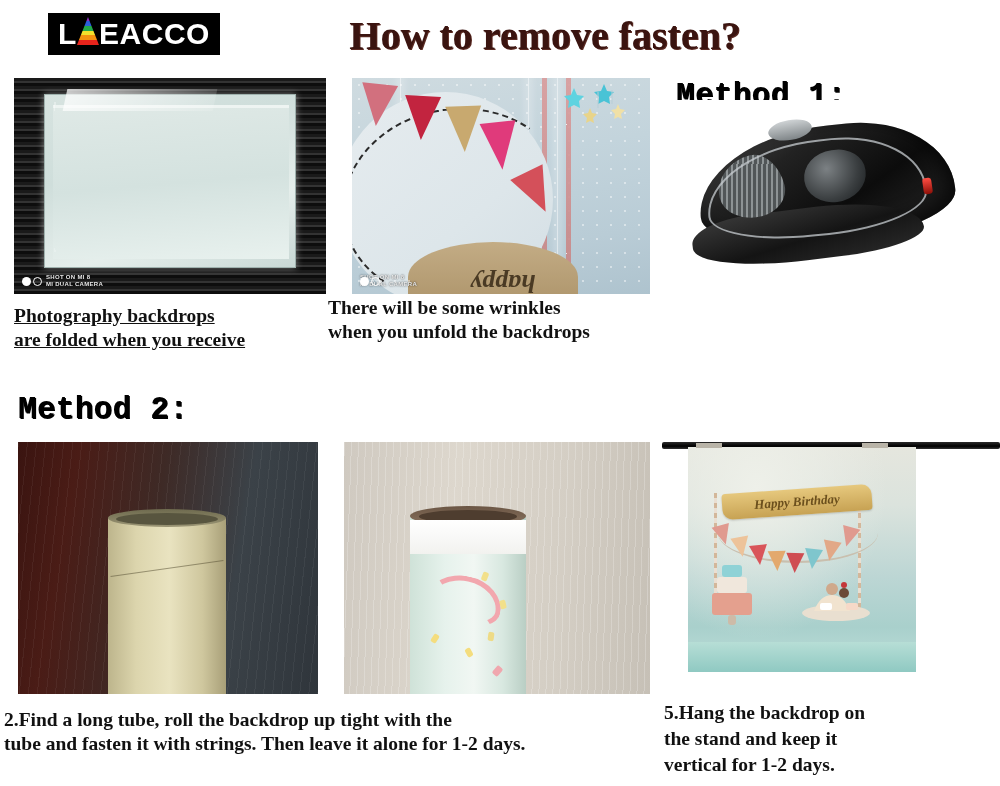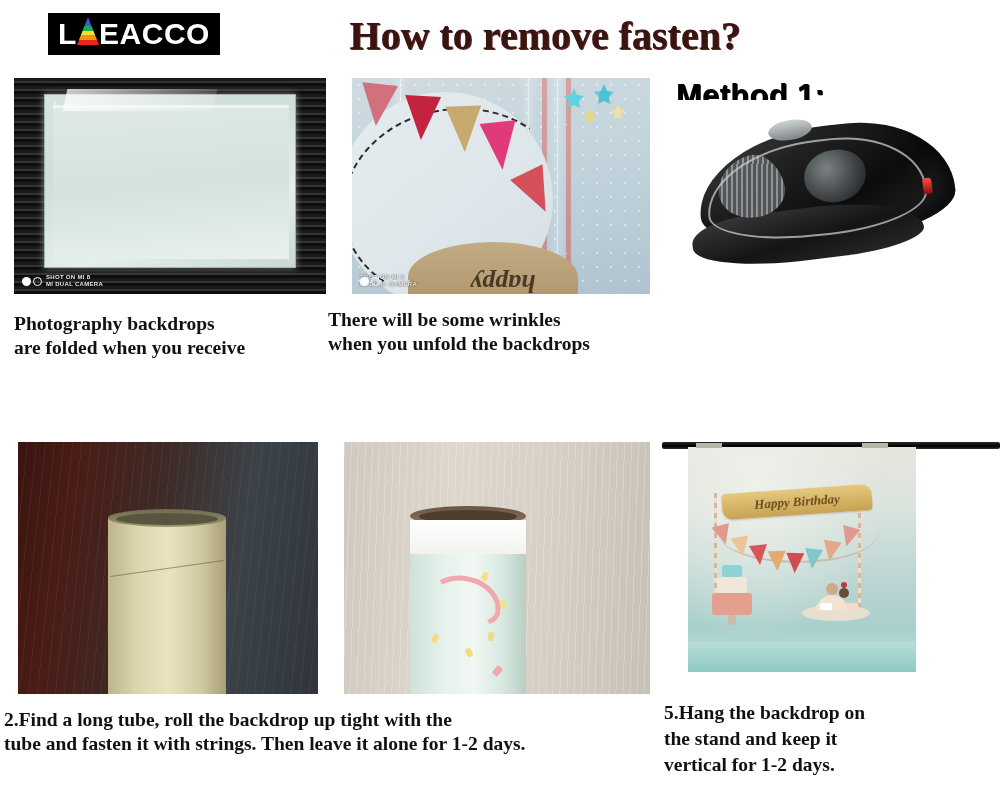"Method 1:" .method-h { font-family: Liberation Sans, sans-serif -> Liberation Mono, monospace }
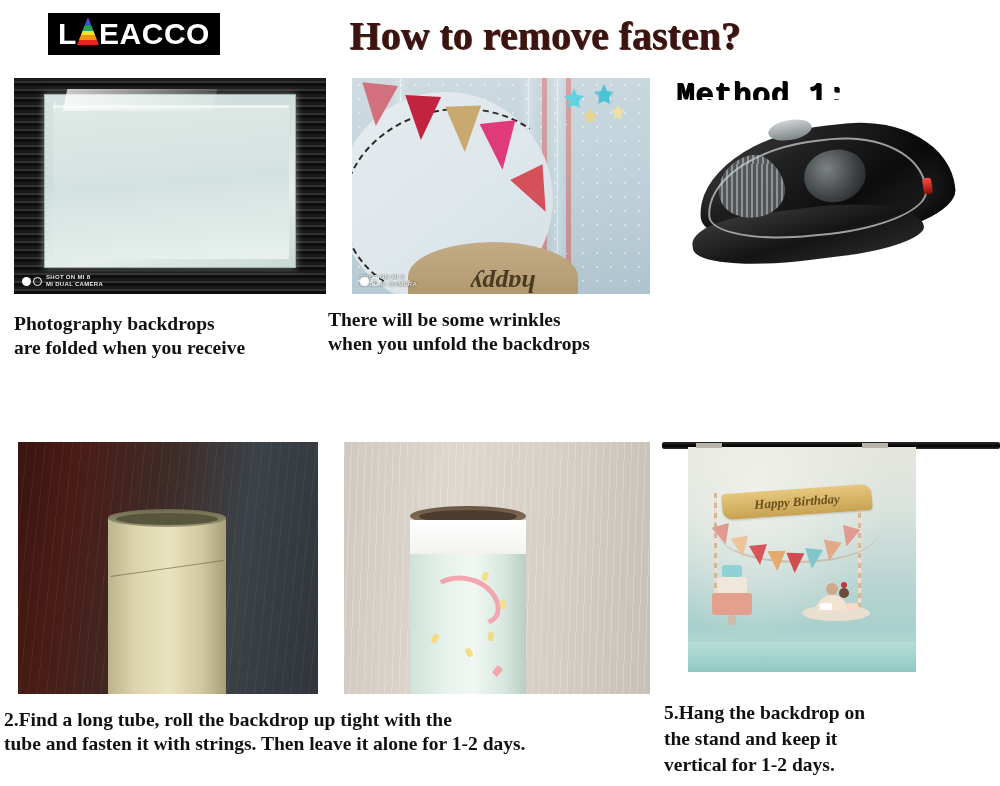"Photography backdrops" #cap1 { text-decoration: none -> underline; top: 312px -> 304px }
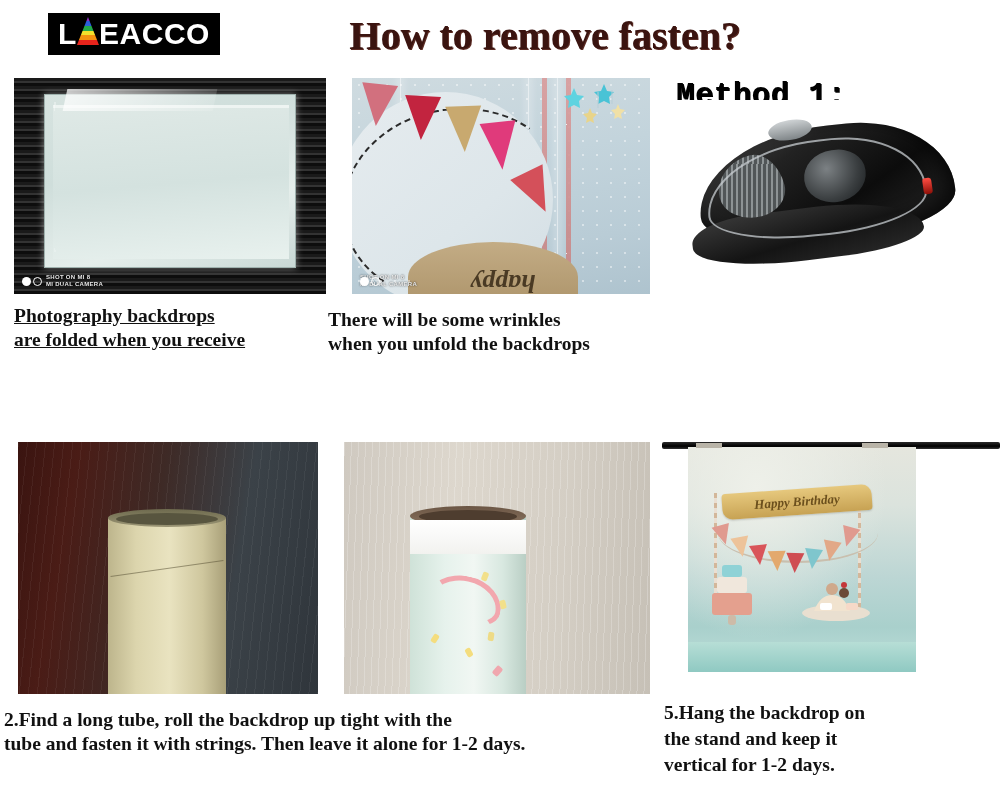"There will be some wrinkles" #cap2 { top: 308px -> 296px }
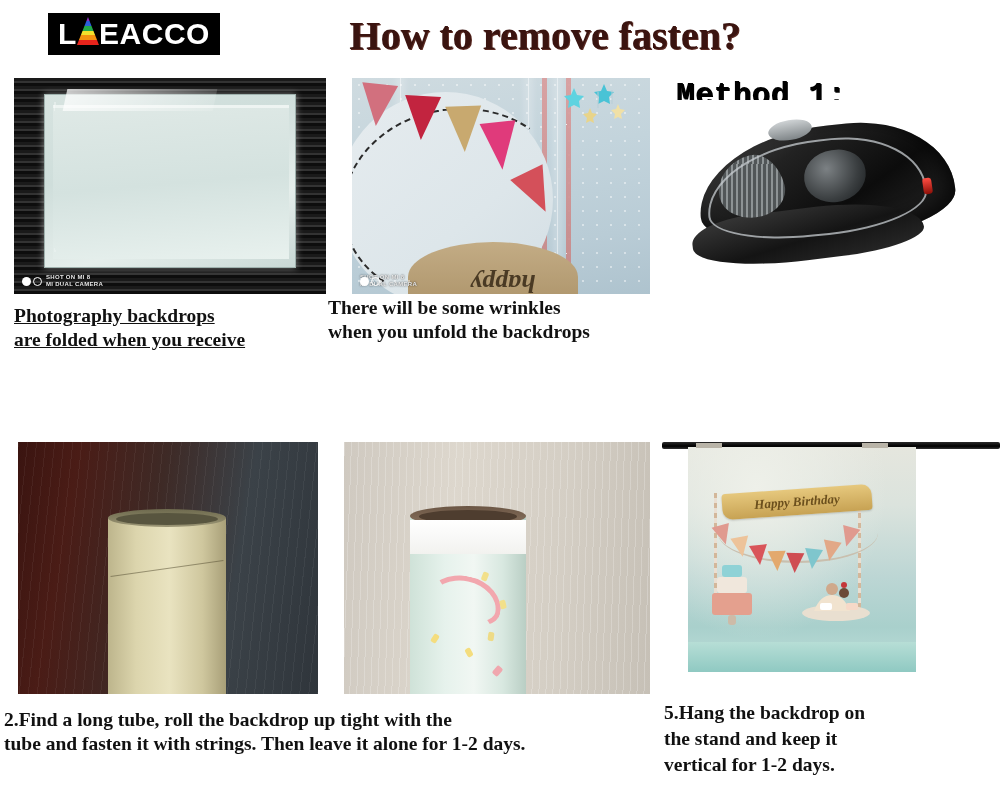"Method 2:" div.method-h { html: none -> <div>Method 2:</div> }
